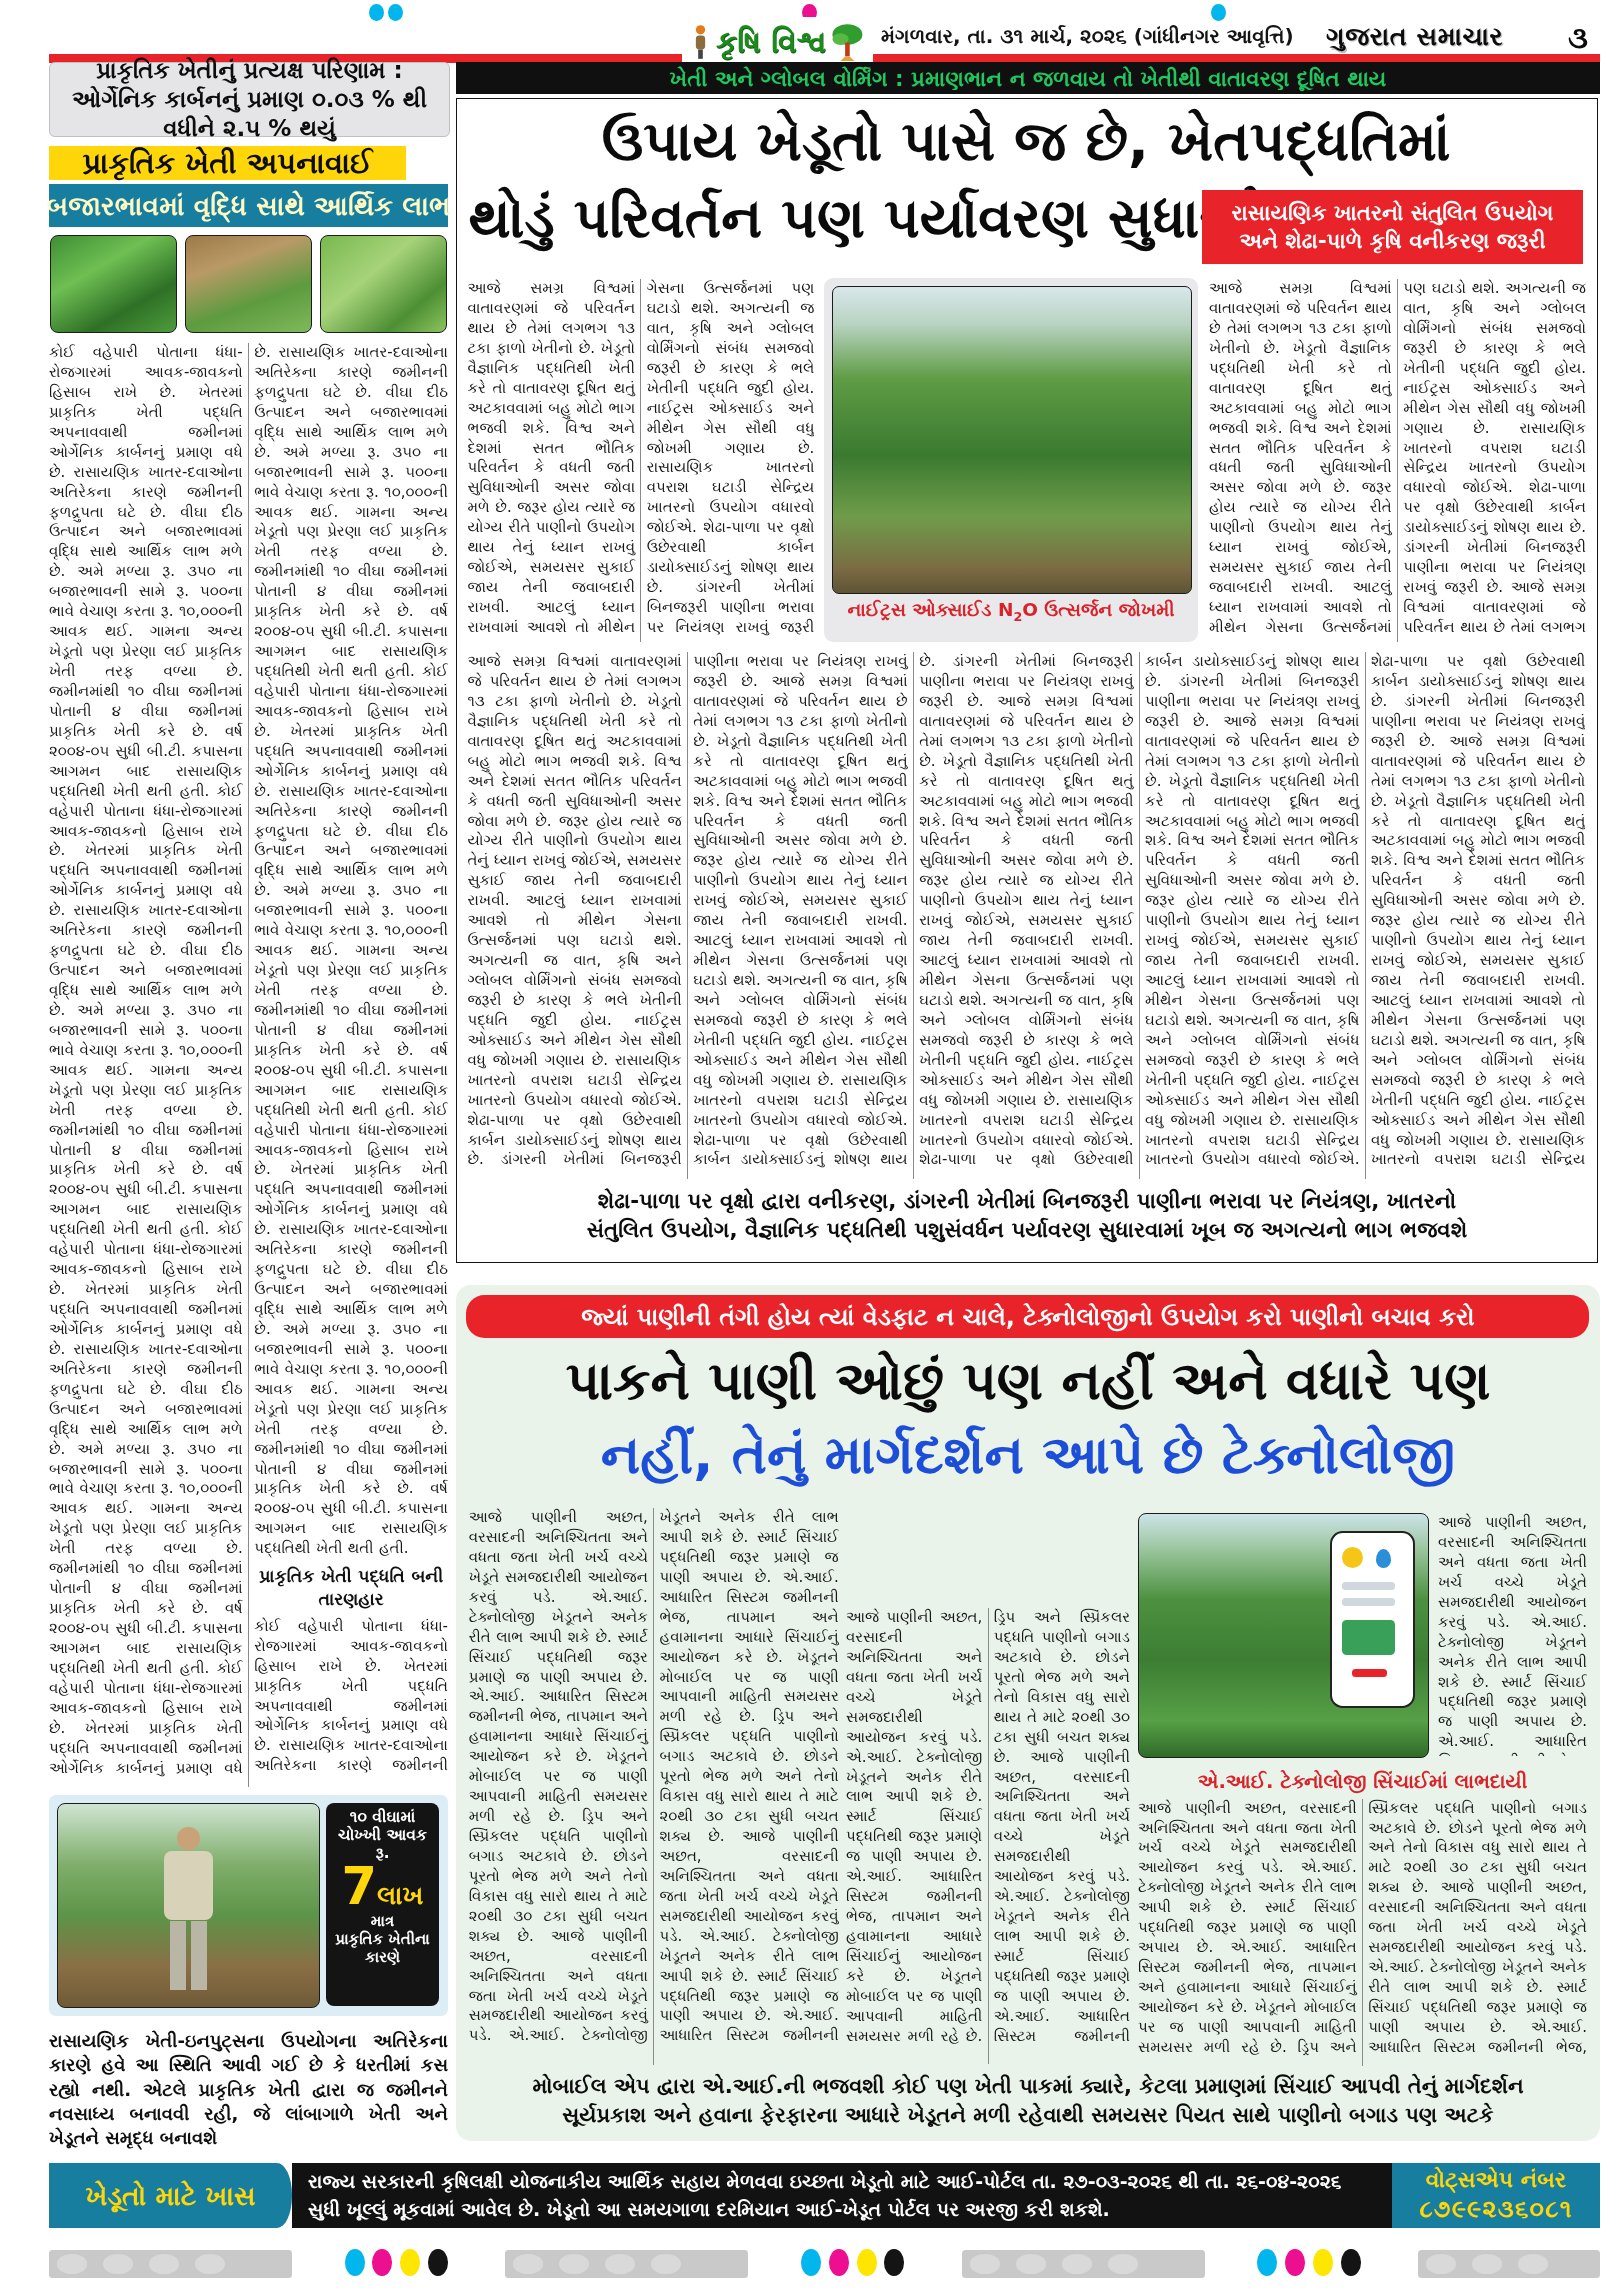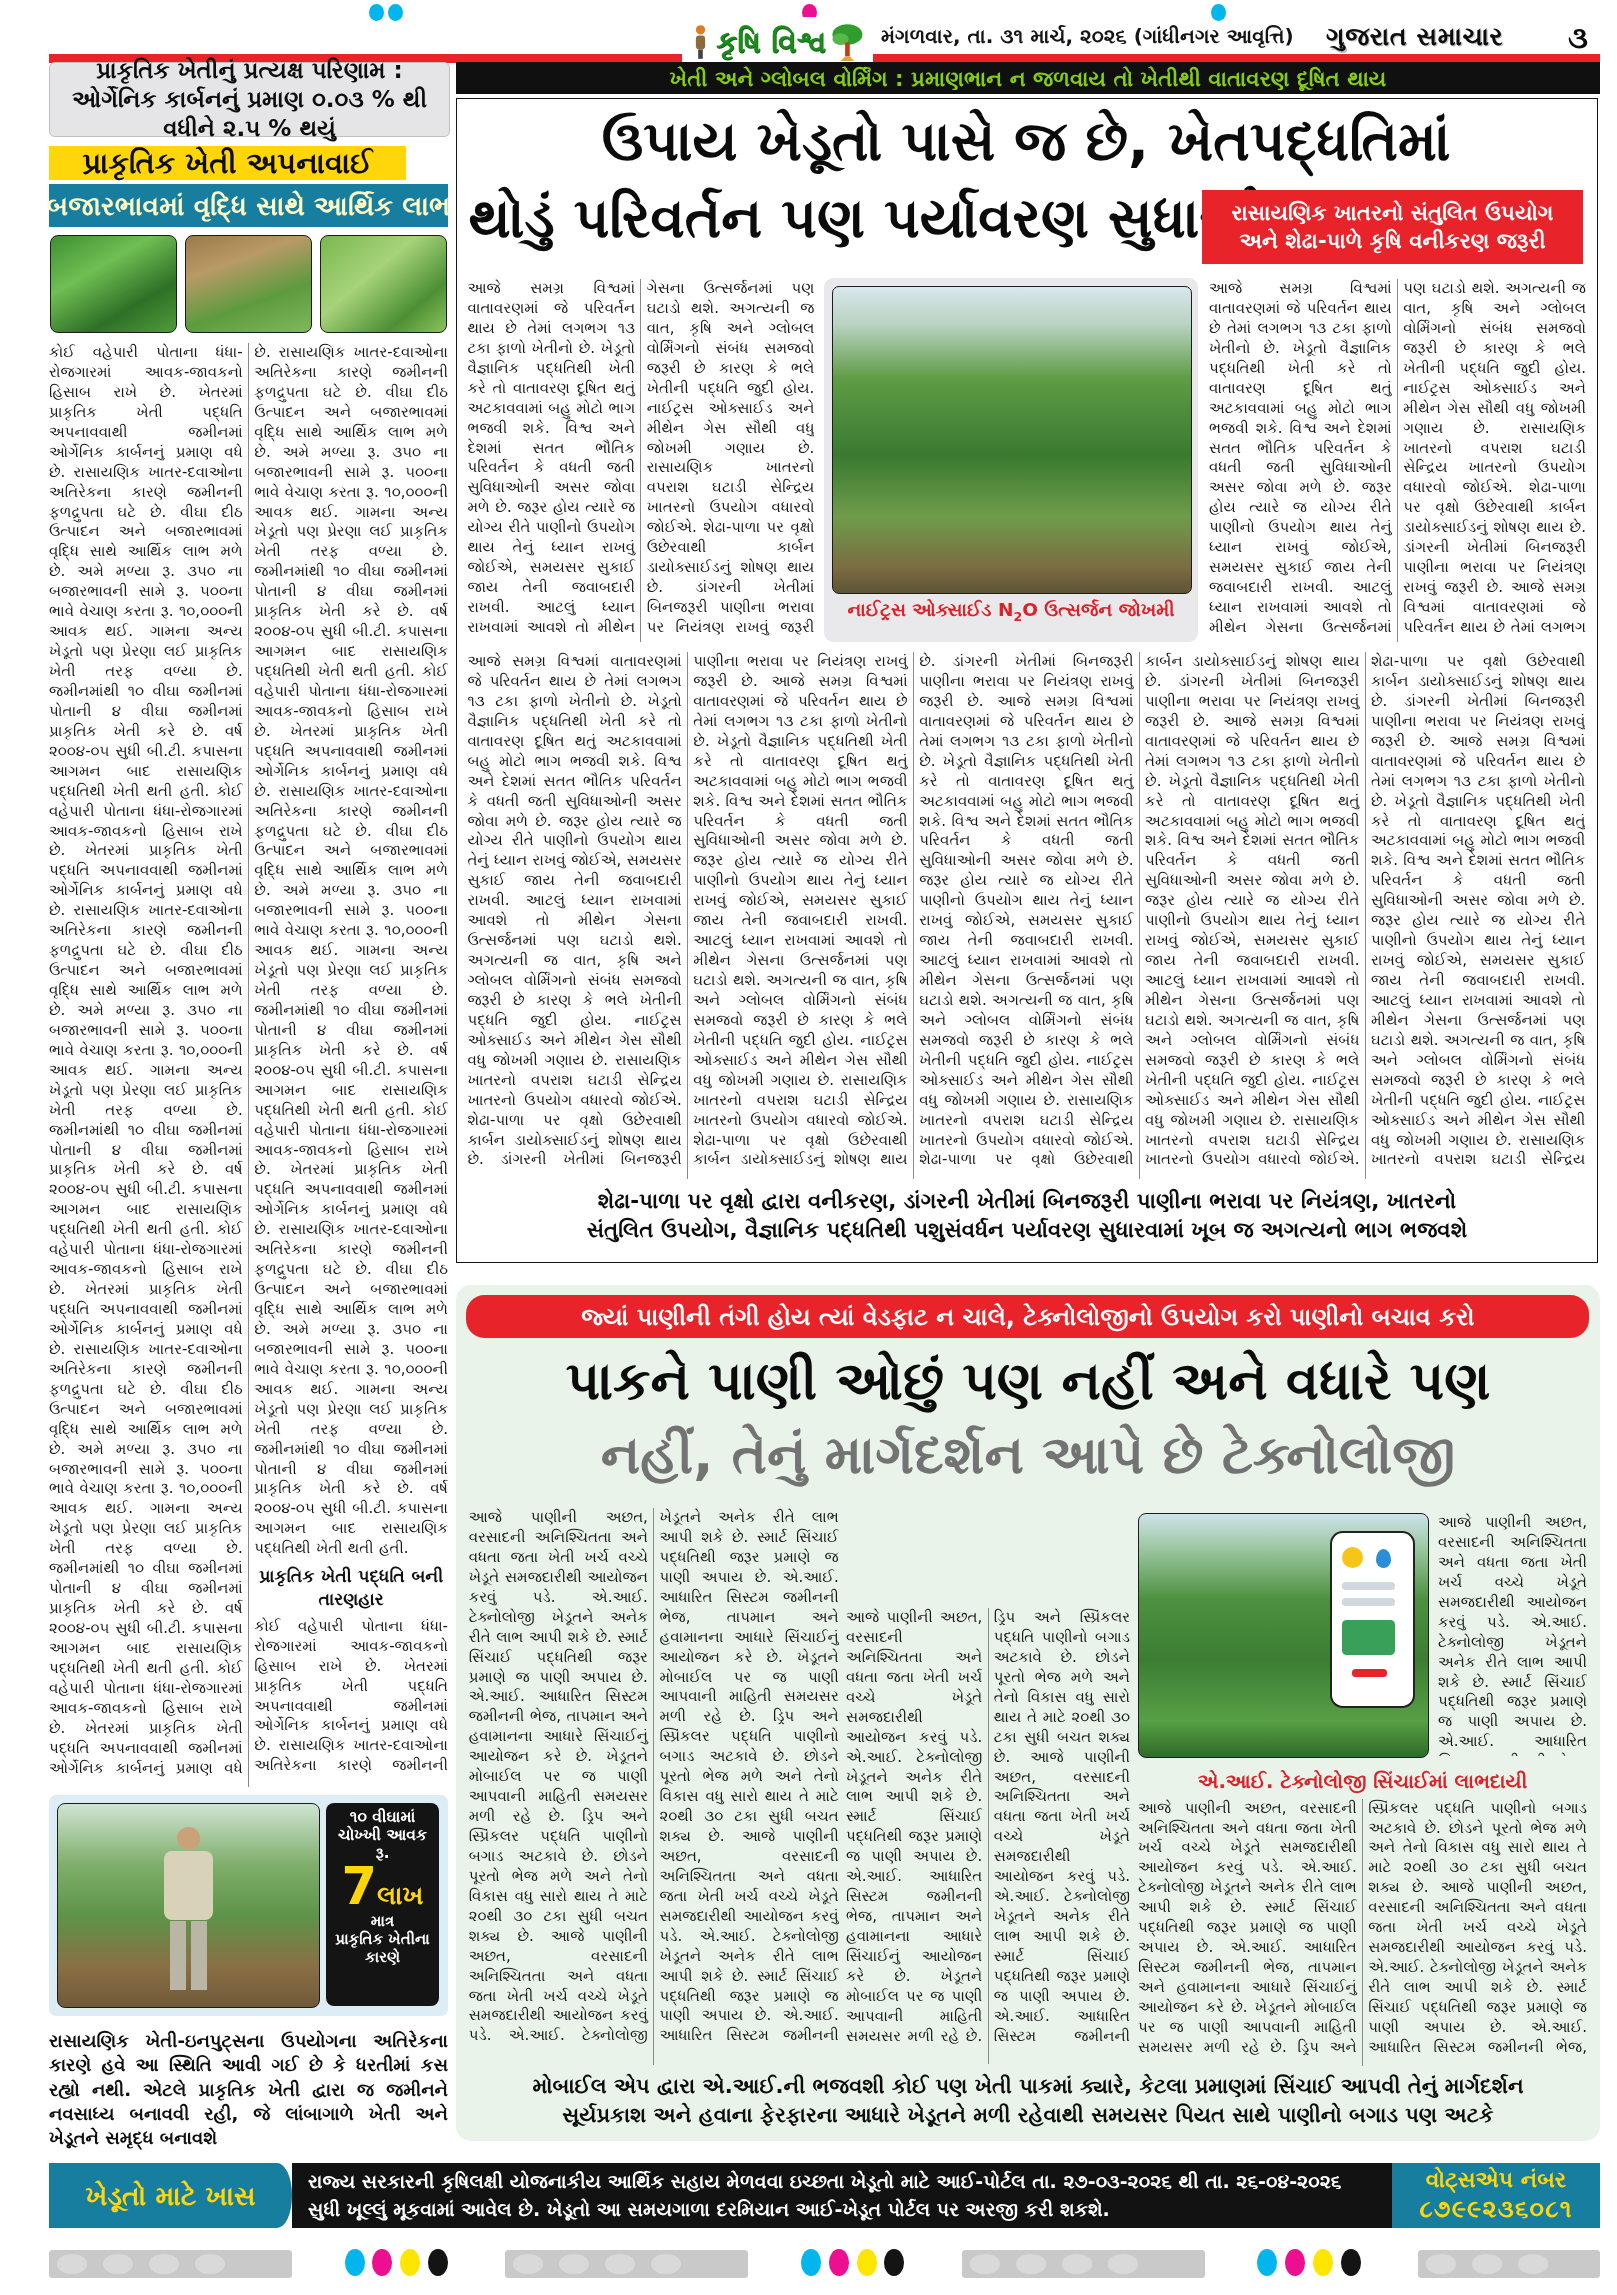"ખેતી અને ગ્લોબલ વોર્મિંગ :" div { color: #84cc16 -> #22c55e }
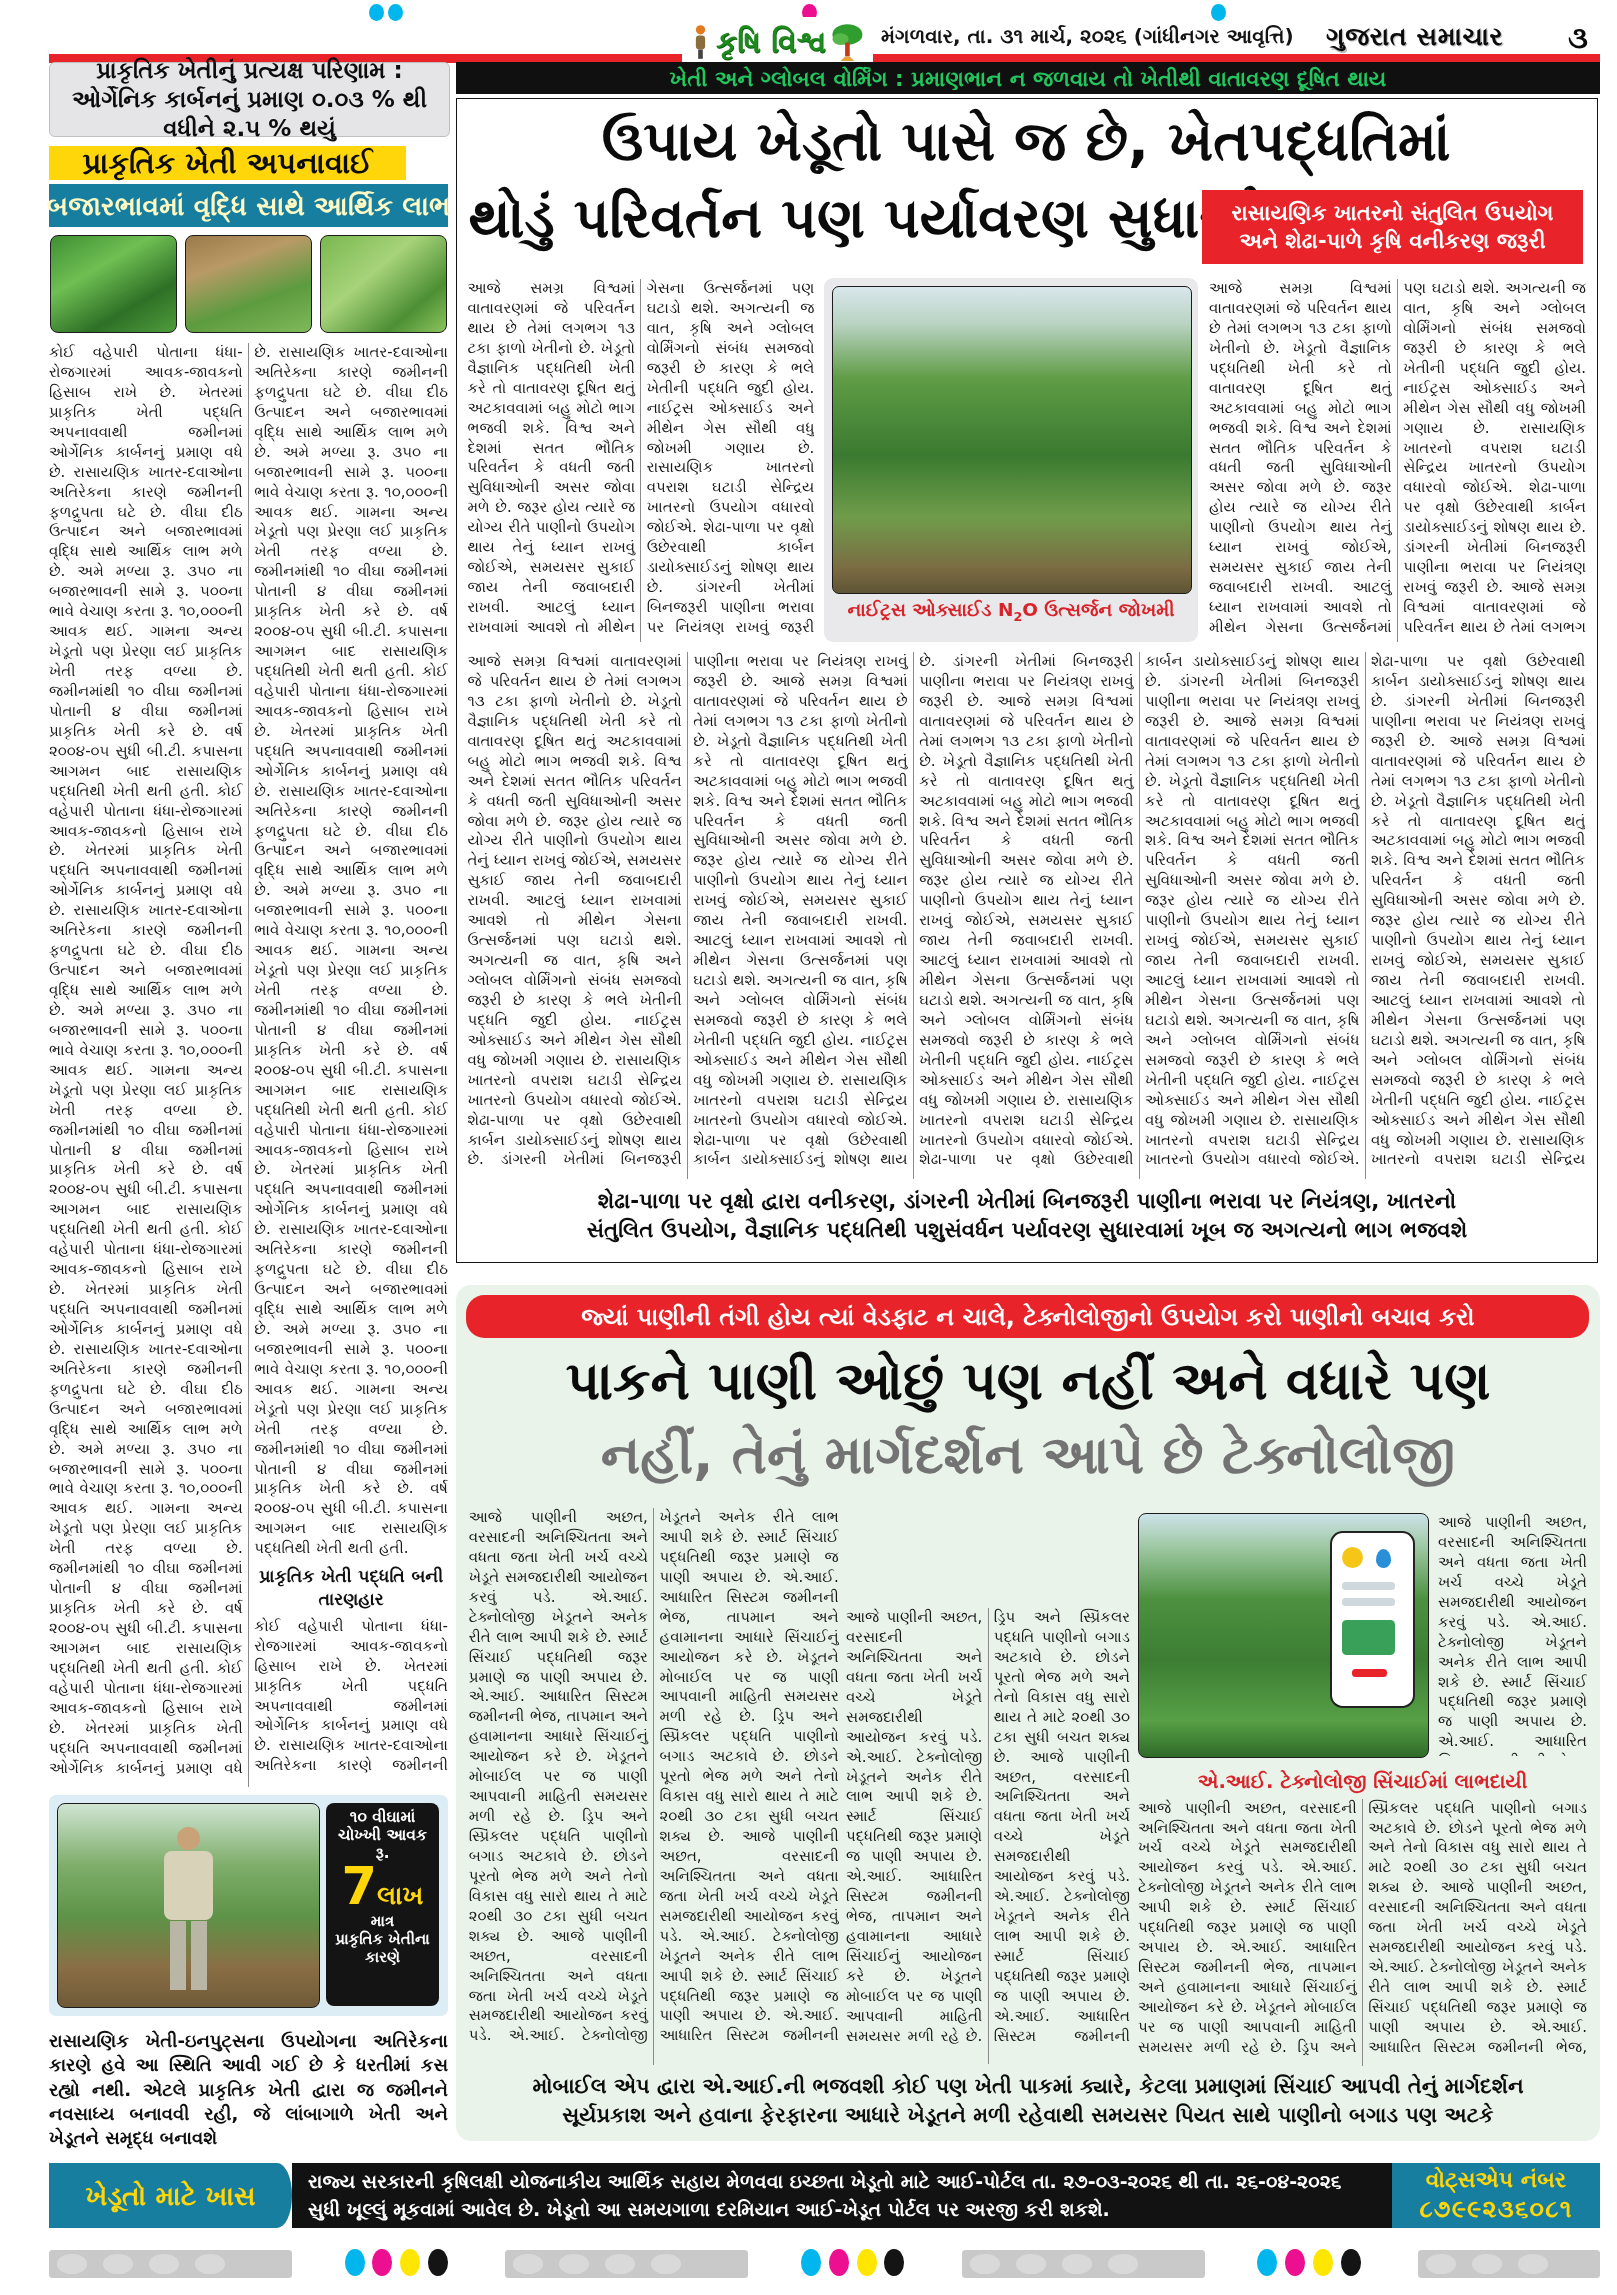"નહીં, તેનું માર્ગદર્શન આપે છે" div.abs { color: #737373 -> #1d4ed8 }
